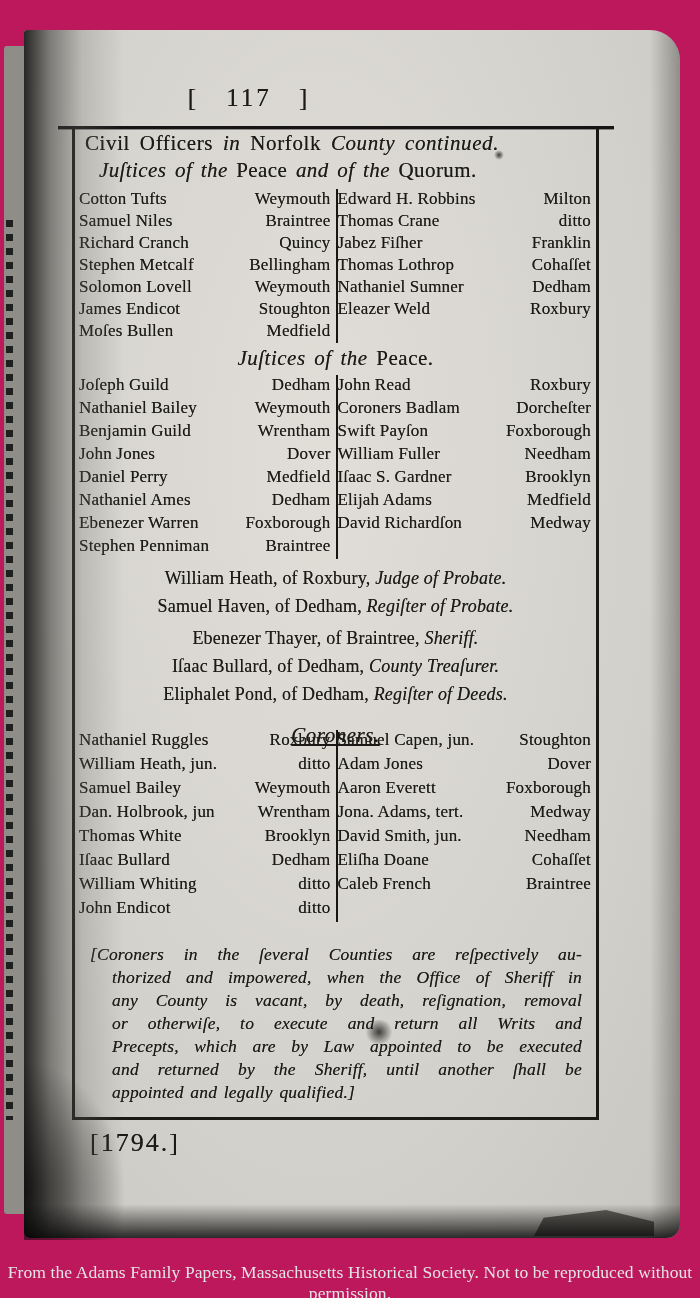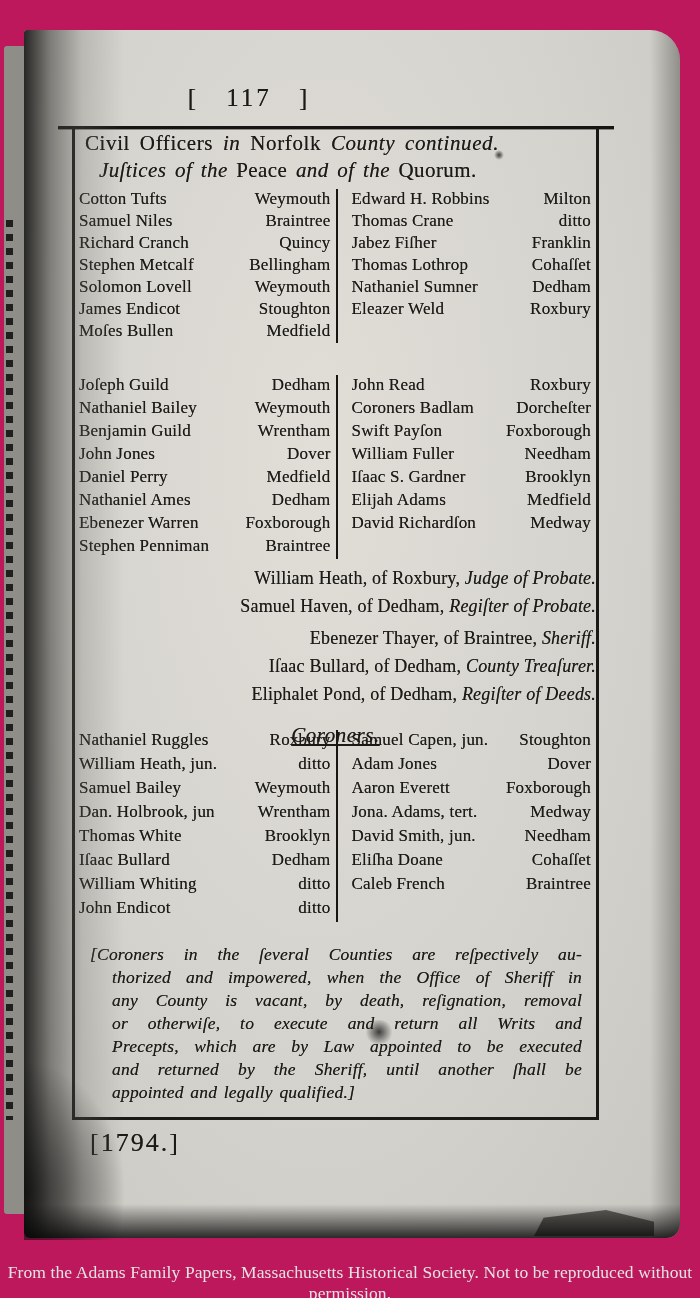"Edward H. Robbins" .col.right { padding-left: 14px -> 0 }
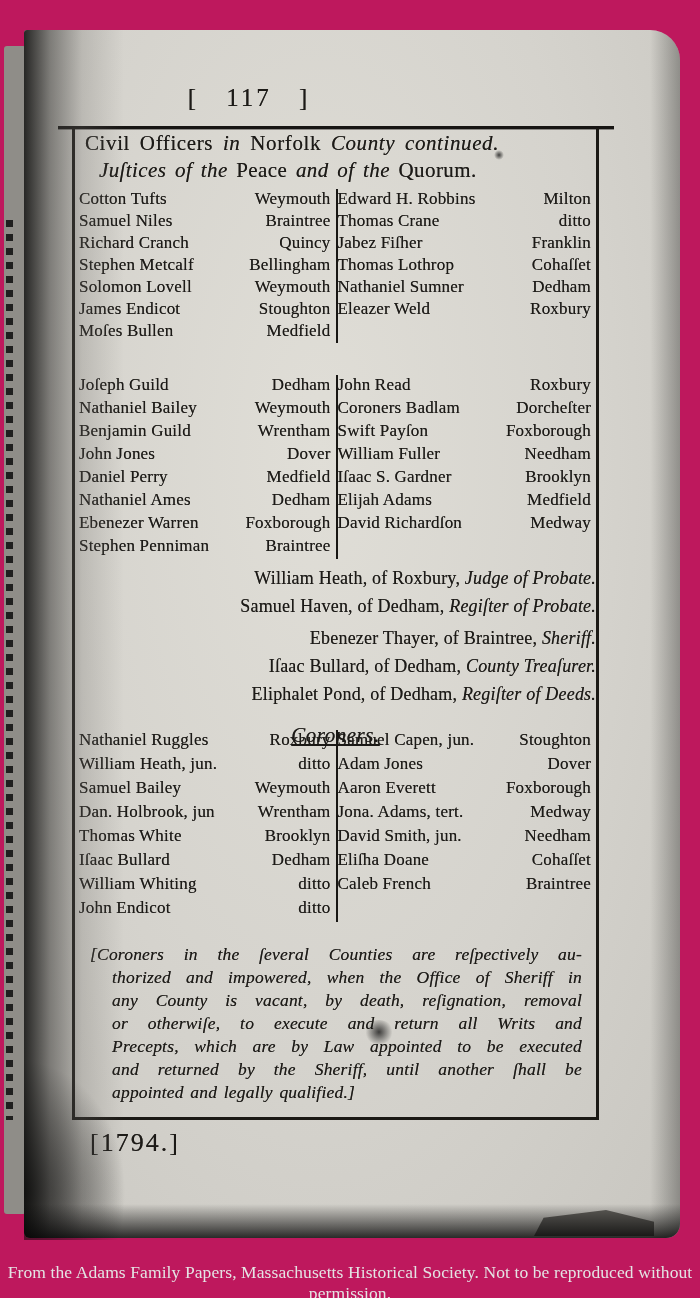"Juſtices of the Peace." div.h3 { html: none -> <div><span>Juſtices of the </span><span>Peace.</span></div> }
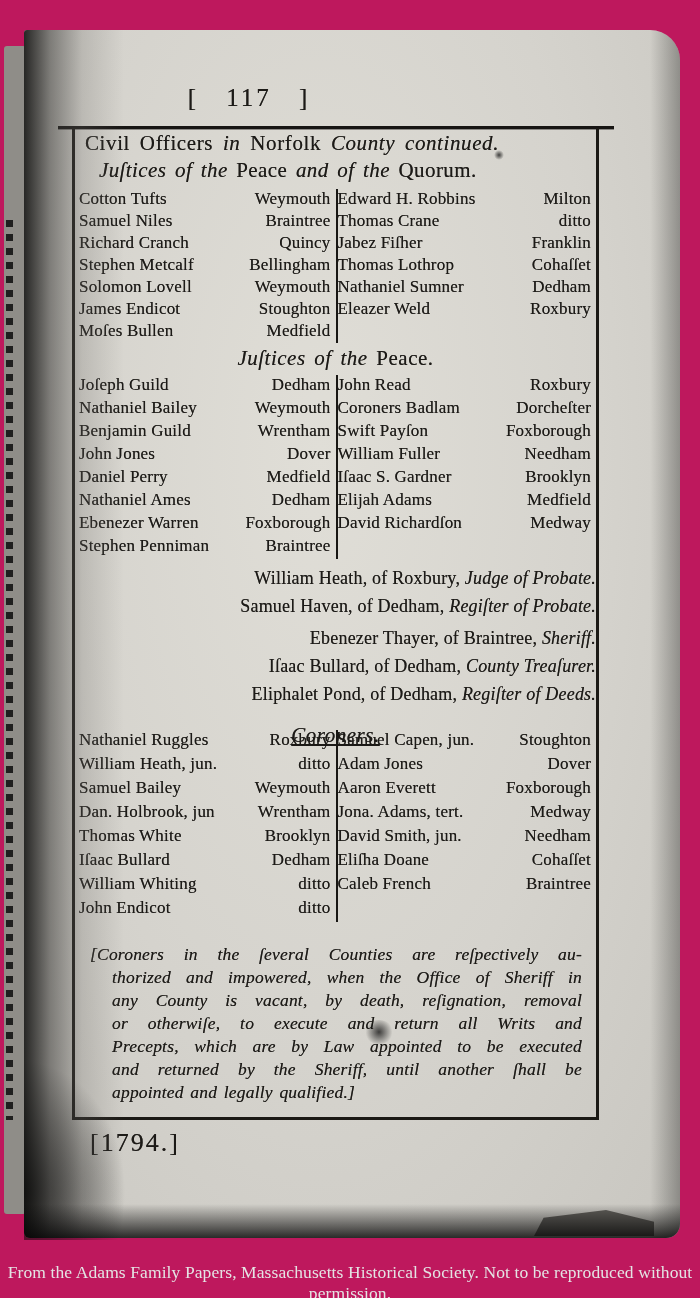"William Heath, of Roxbury, Judge" .off { text-align: right -> center }
